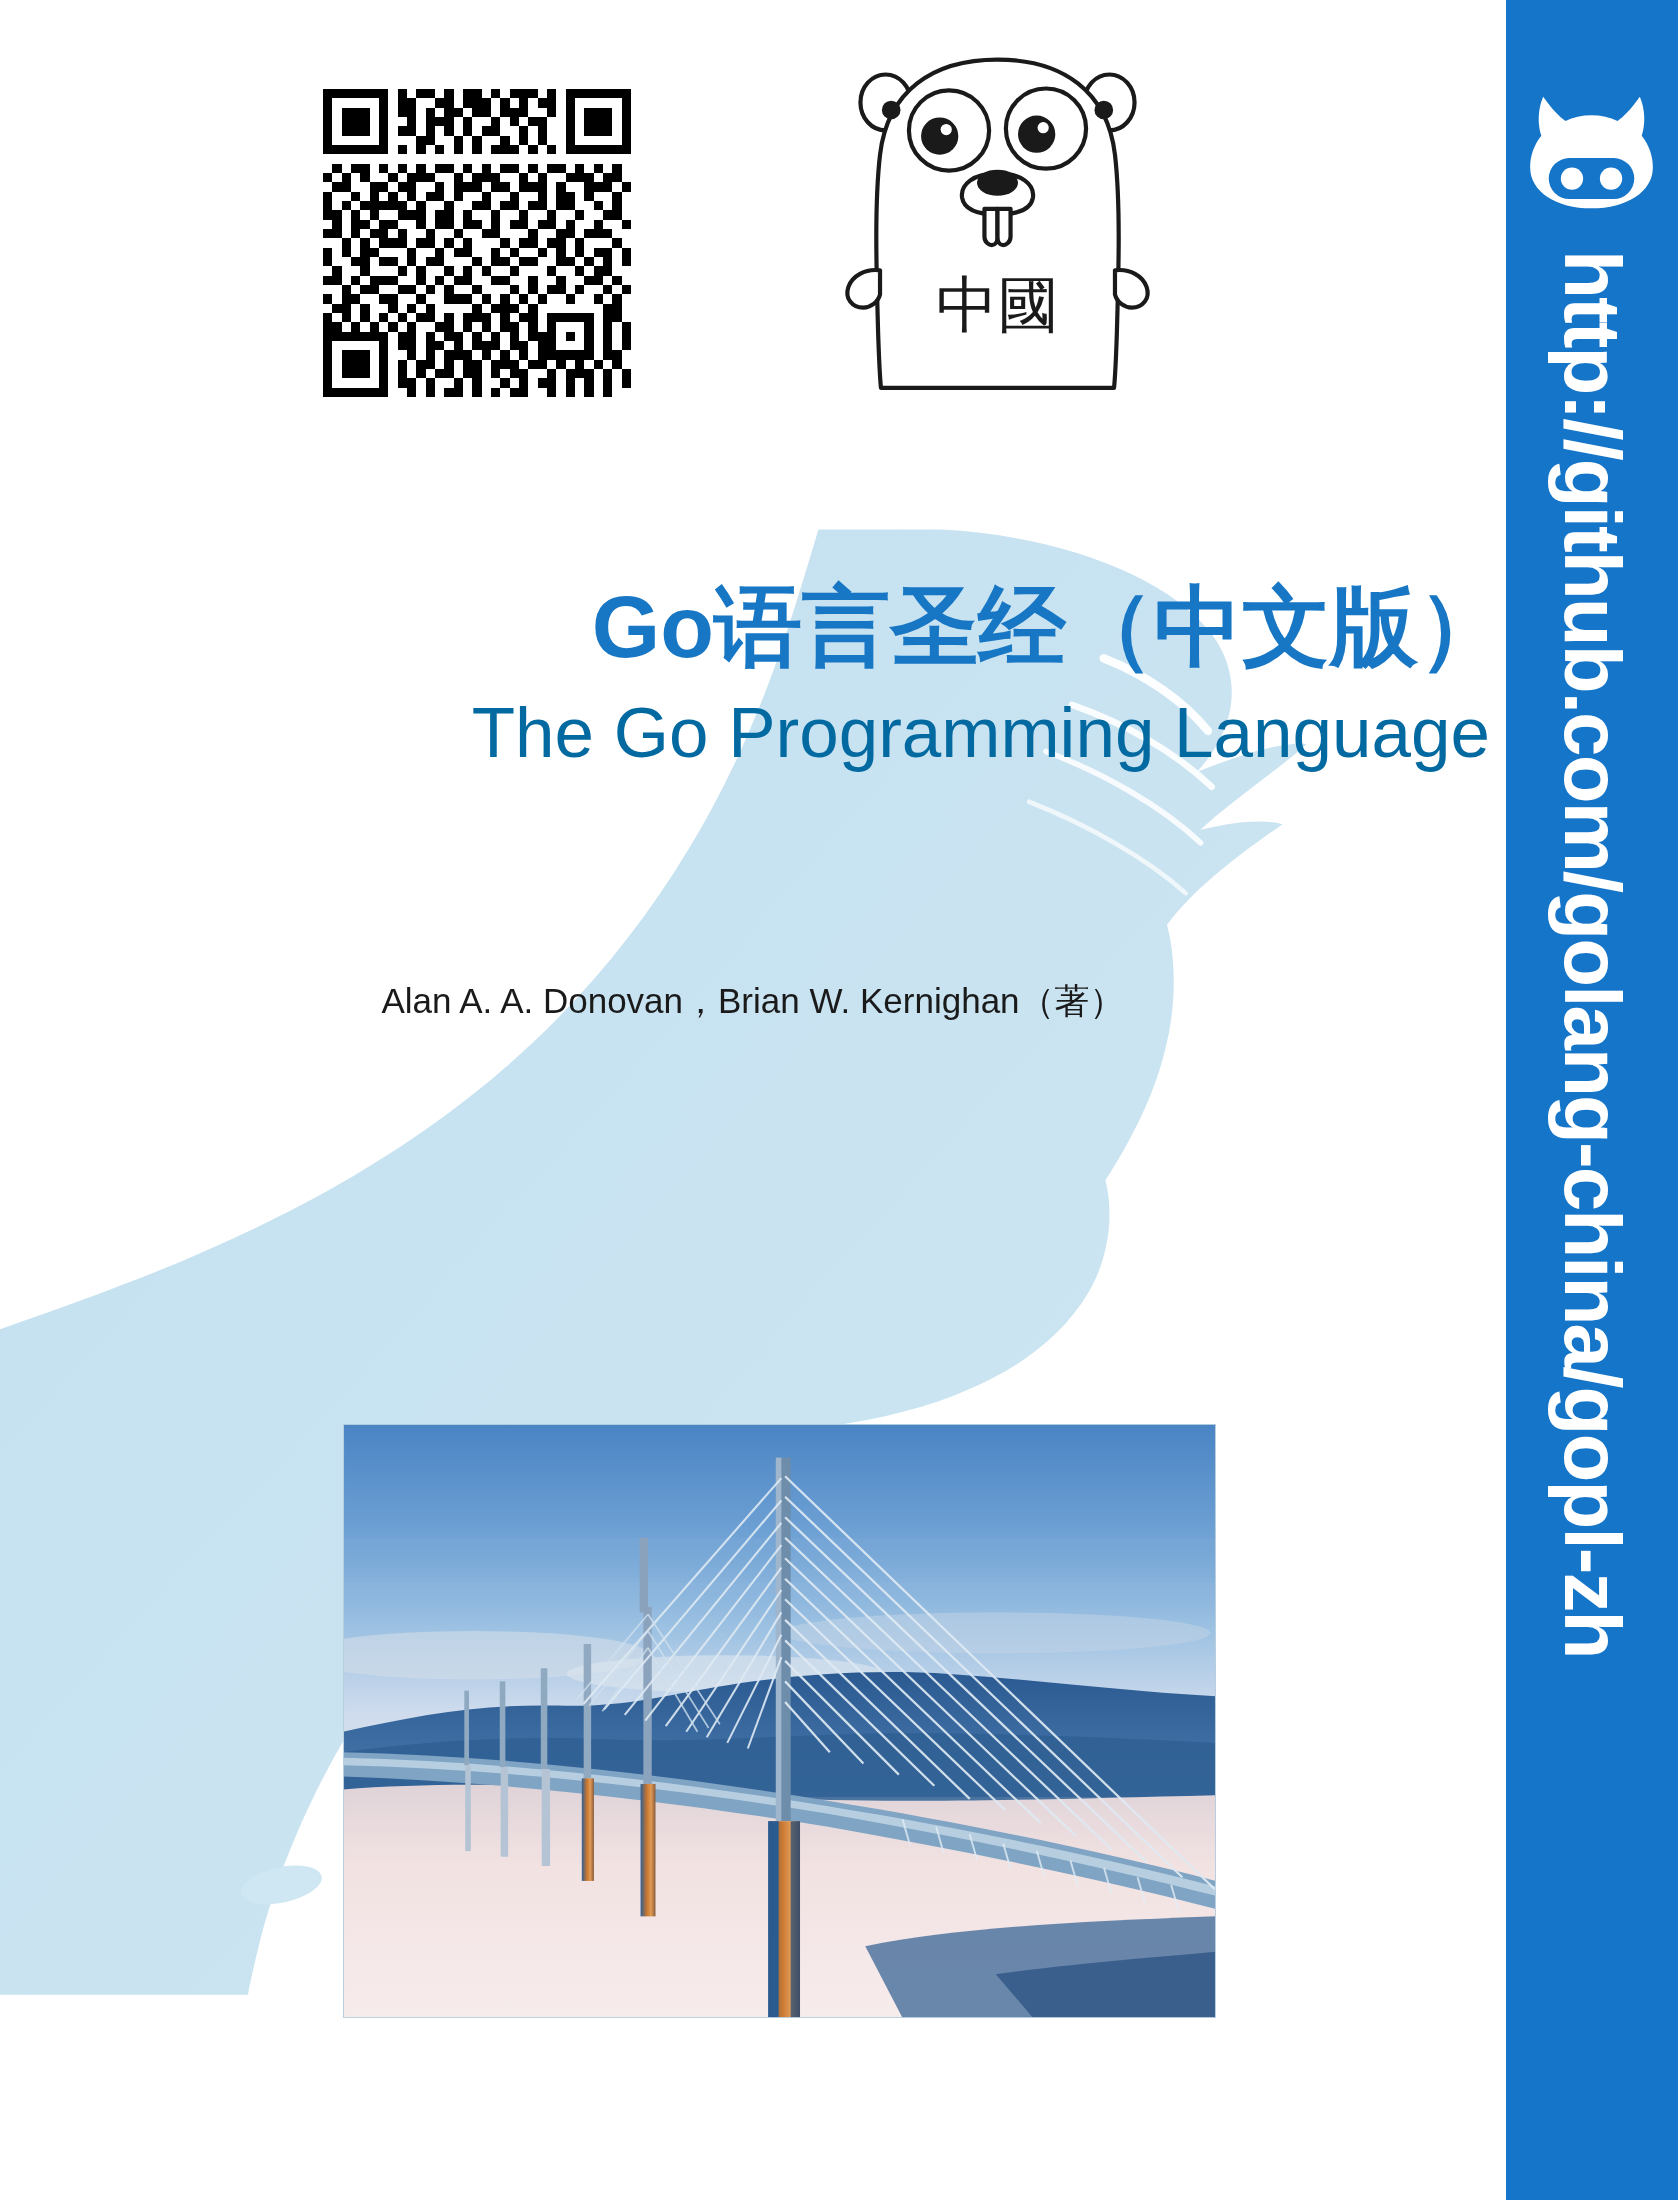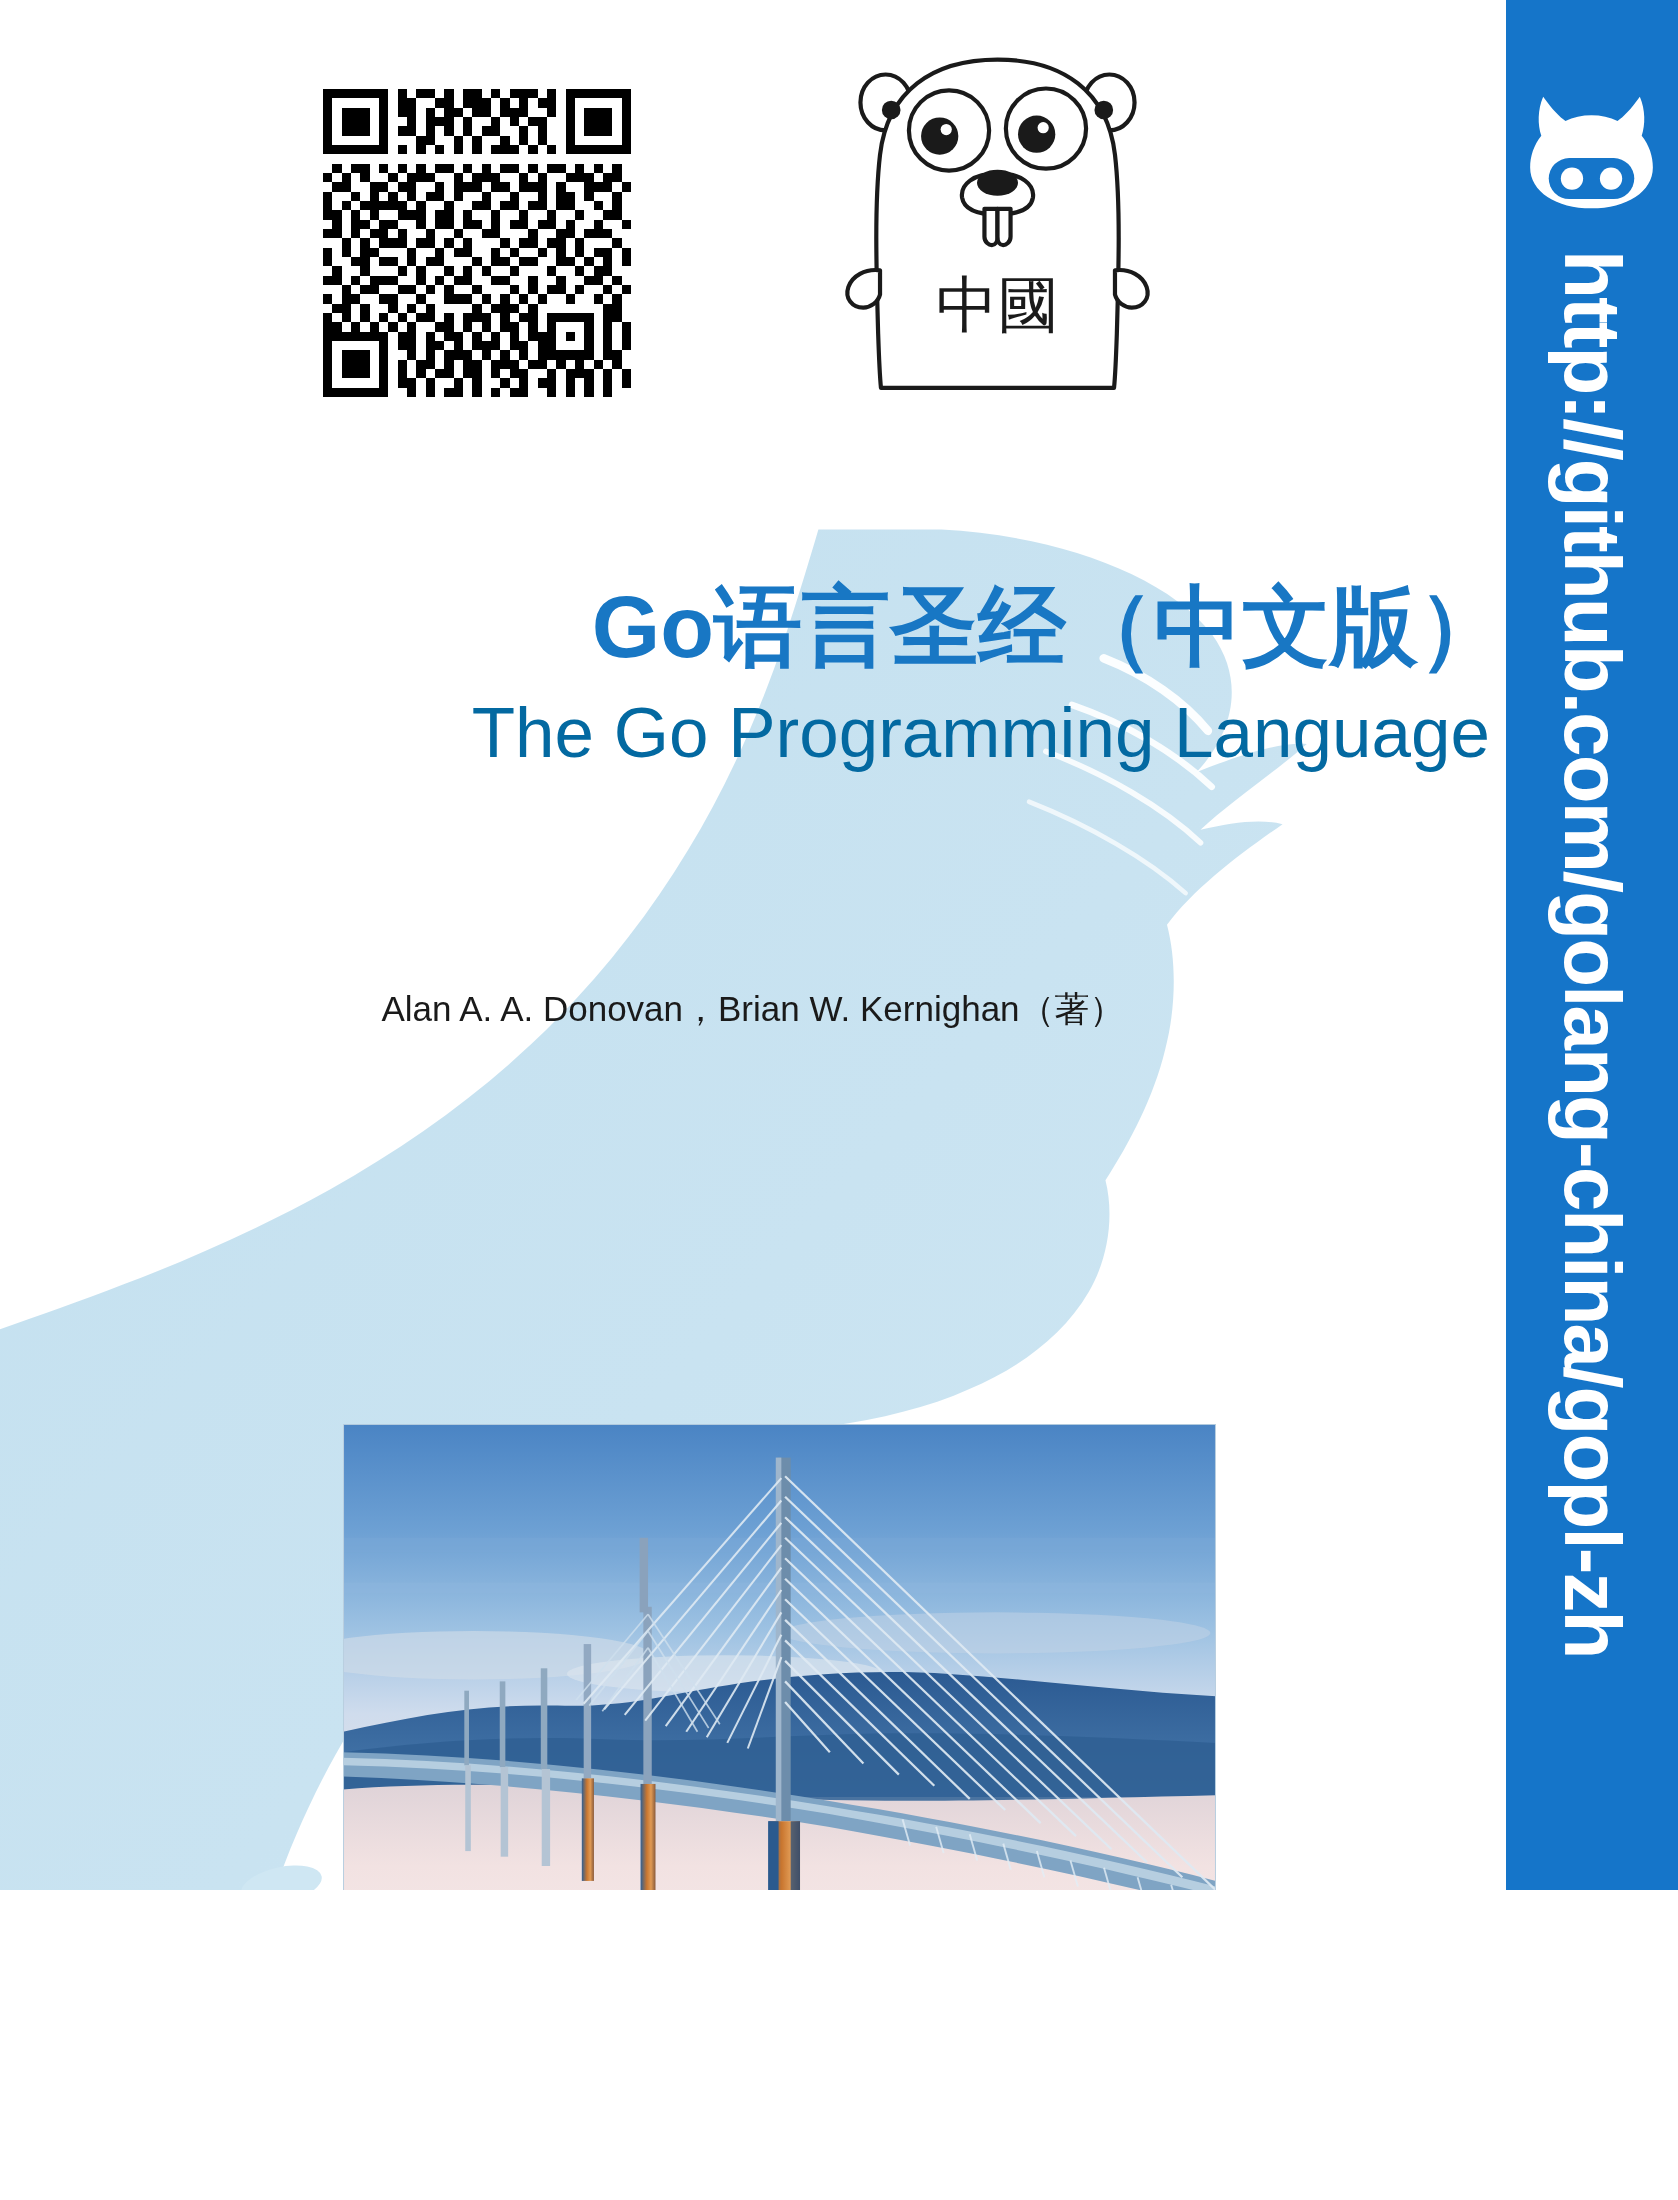"中國" #cover { height: 1890px -> 2200px }
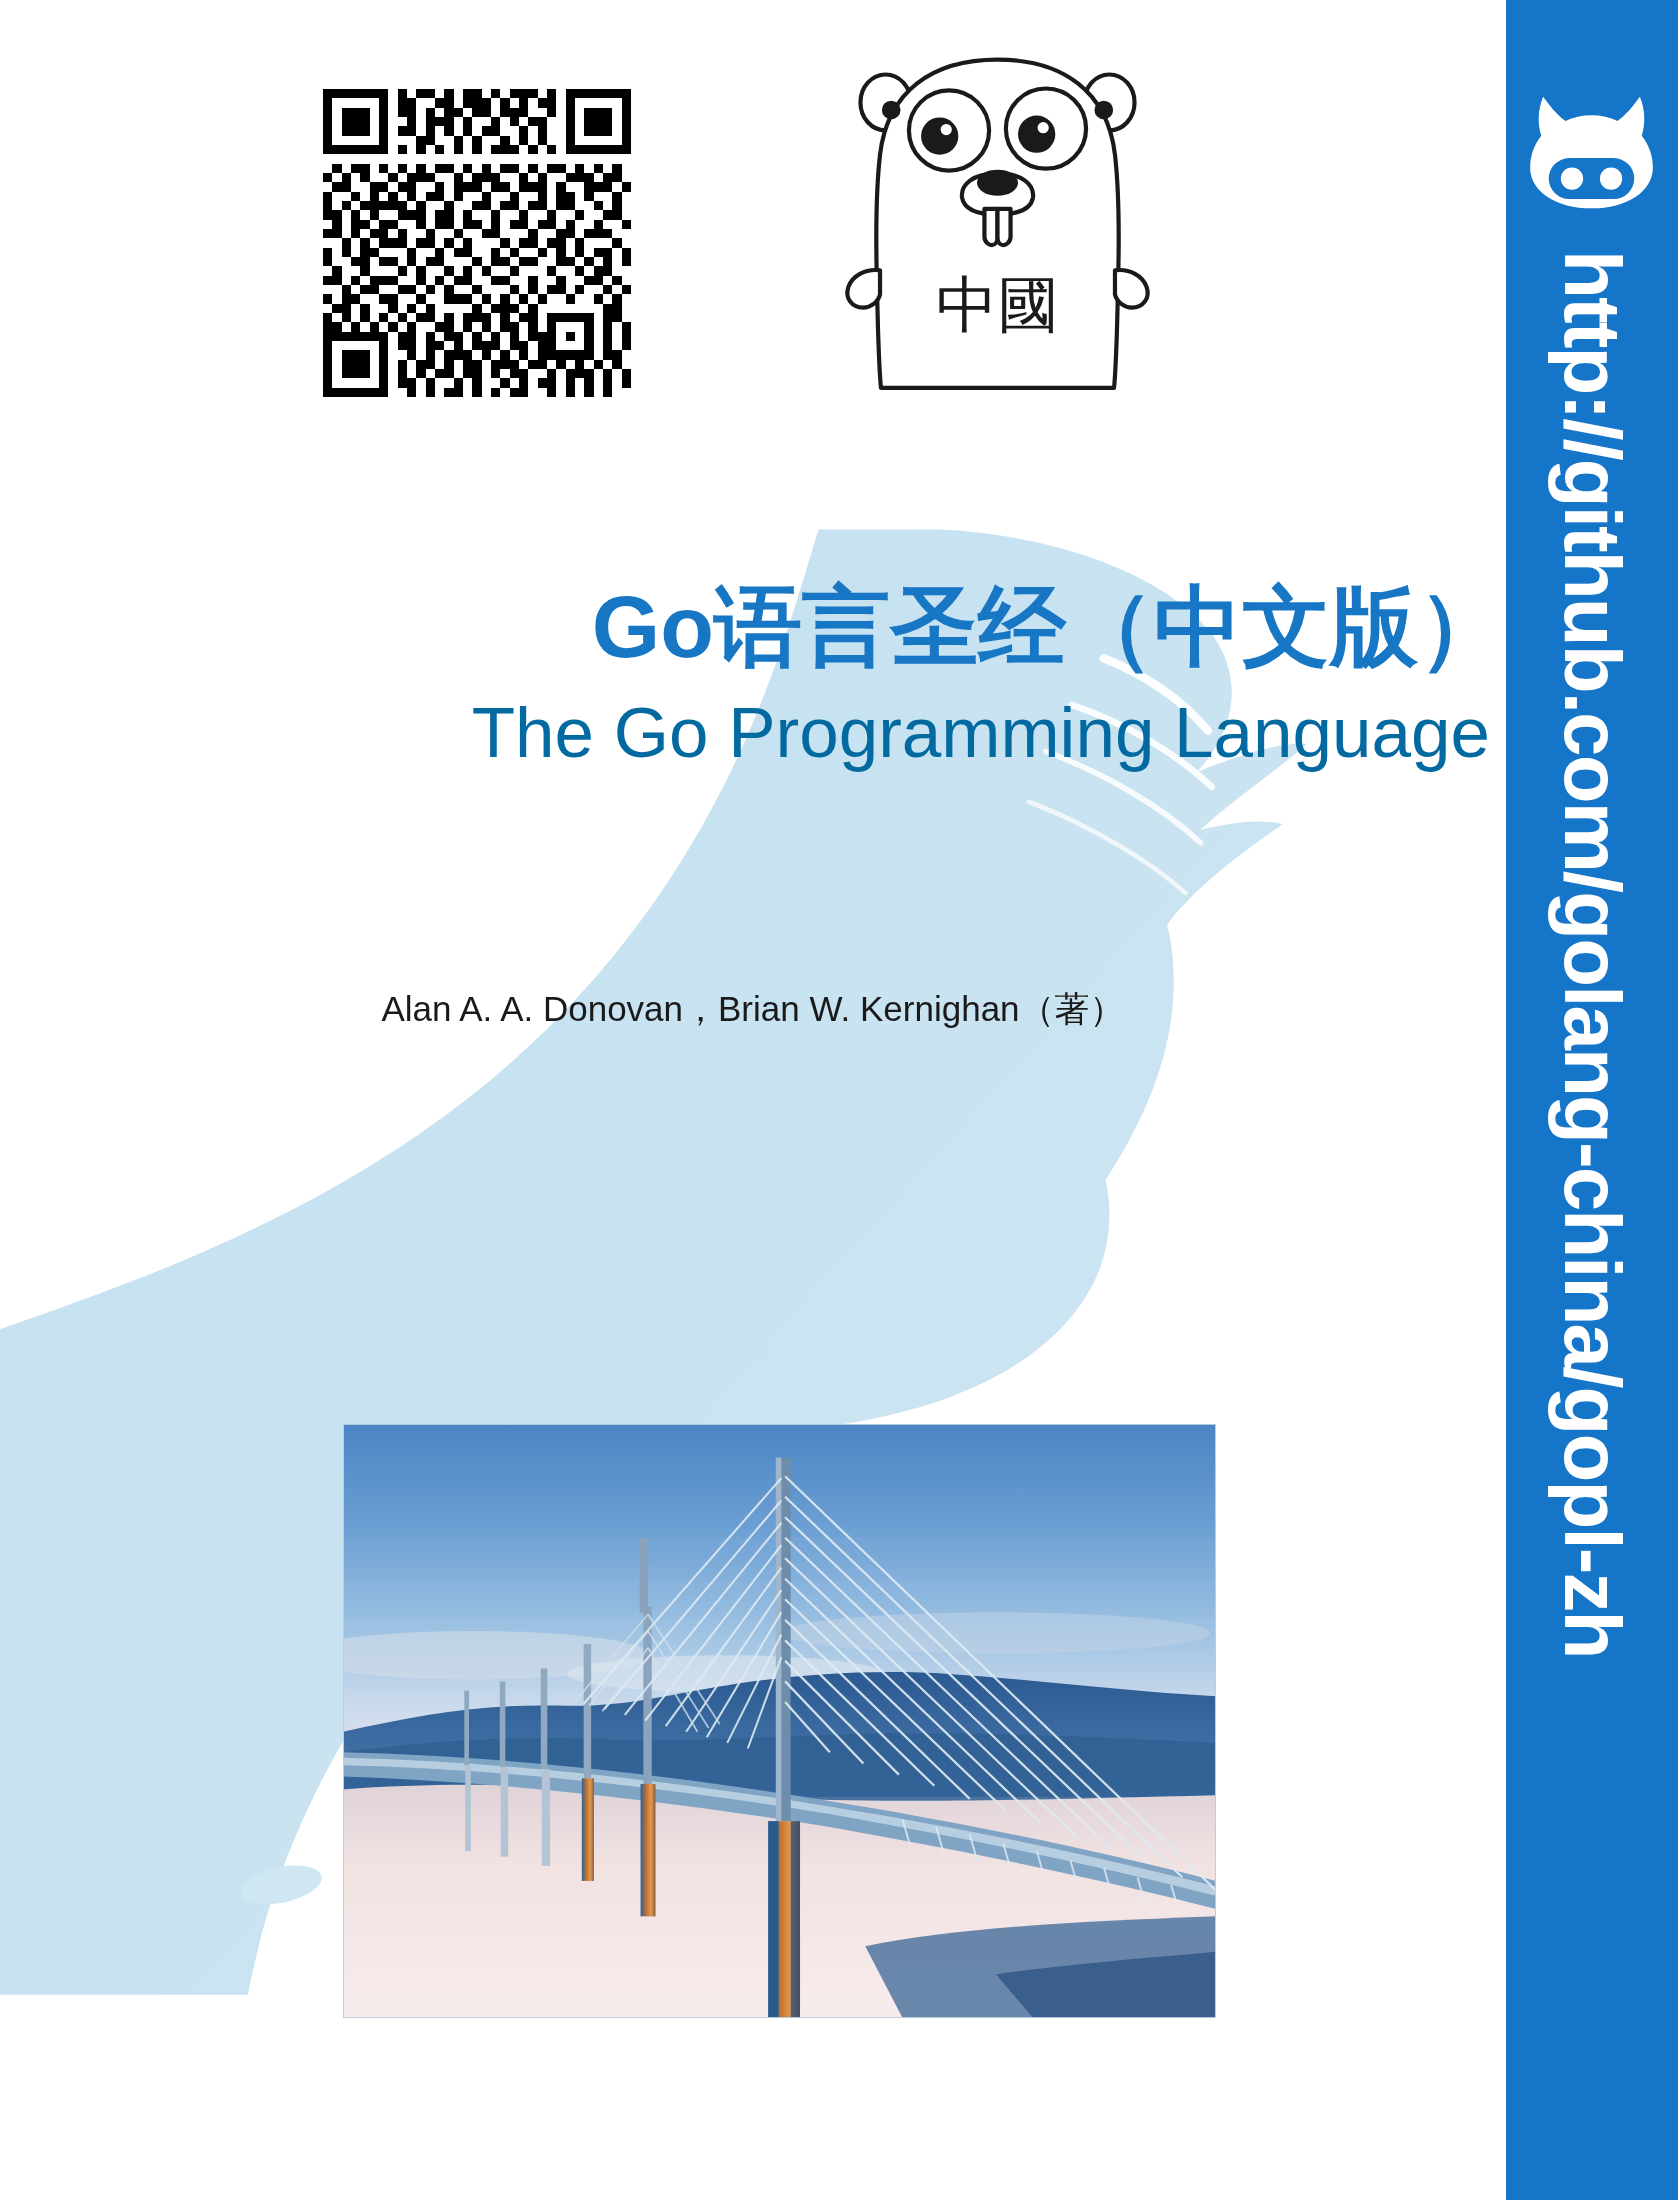"Alan A. A. Donovan，Brian W." .author-line { margin-top: 8px -> none }
